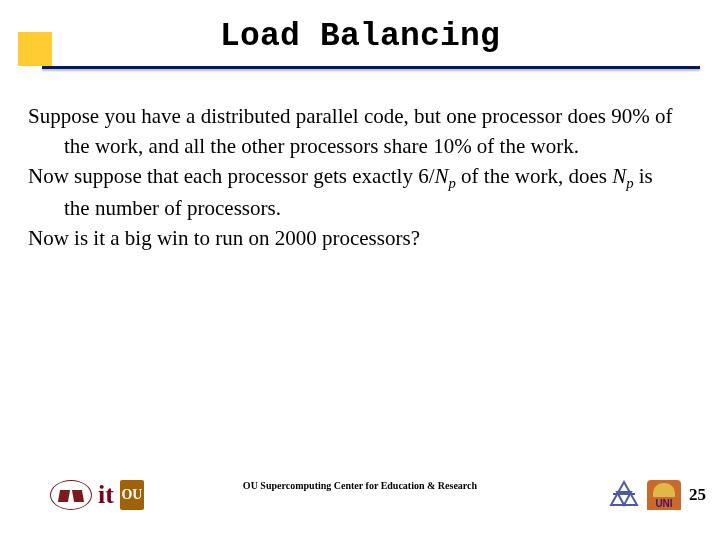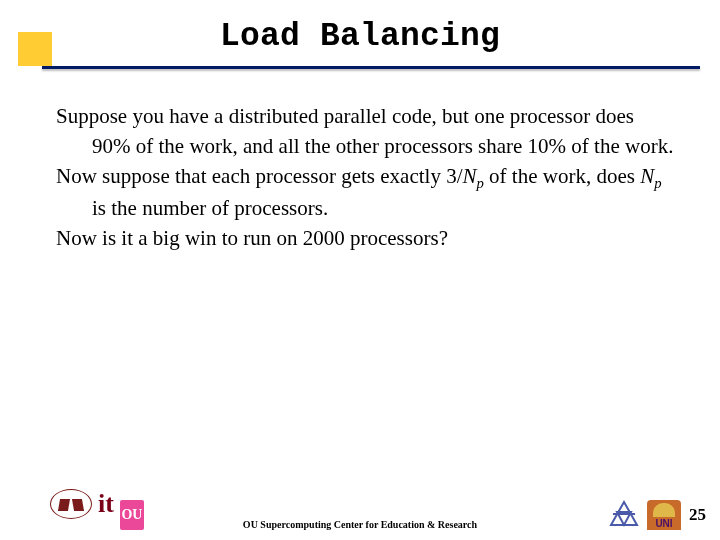"Suppose you have a distributed" .body { margin-left: 28px -> none }
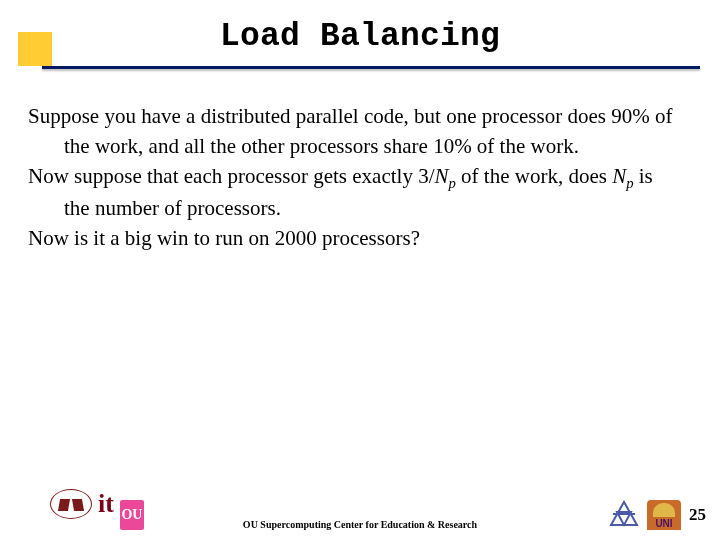"Now suppose that each processor" span { text: 3/ -> 6/ }
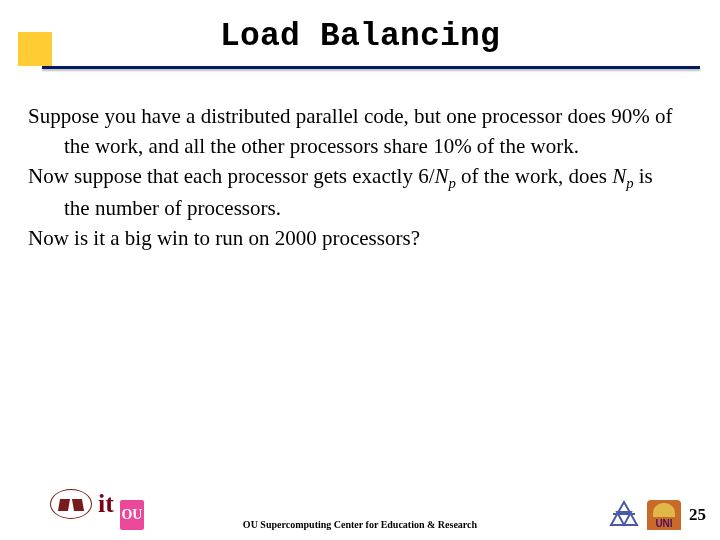"it" .footer { align-items: flex-end -> flex-start }
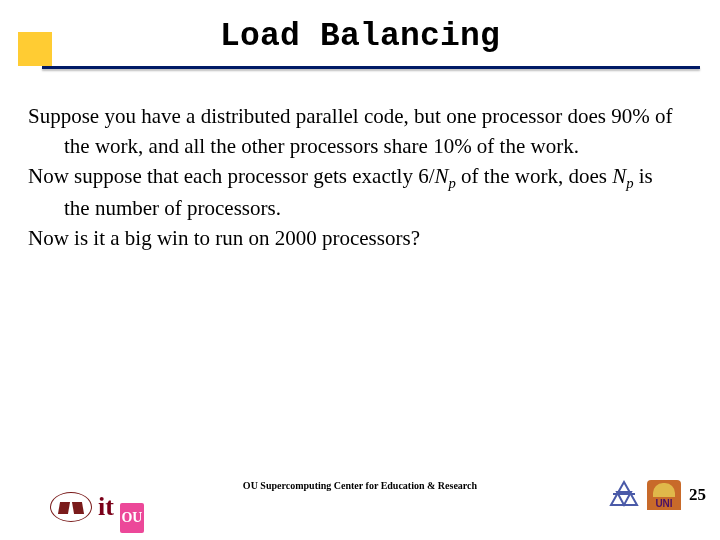"OU" .logo-ou { background: #ec4899 -> #a16207; margin-top: 23px -> none }
